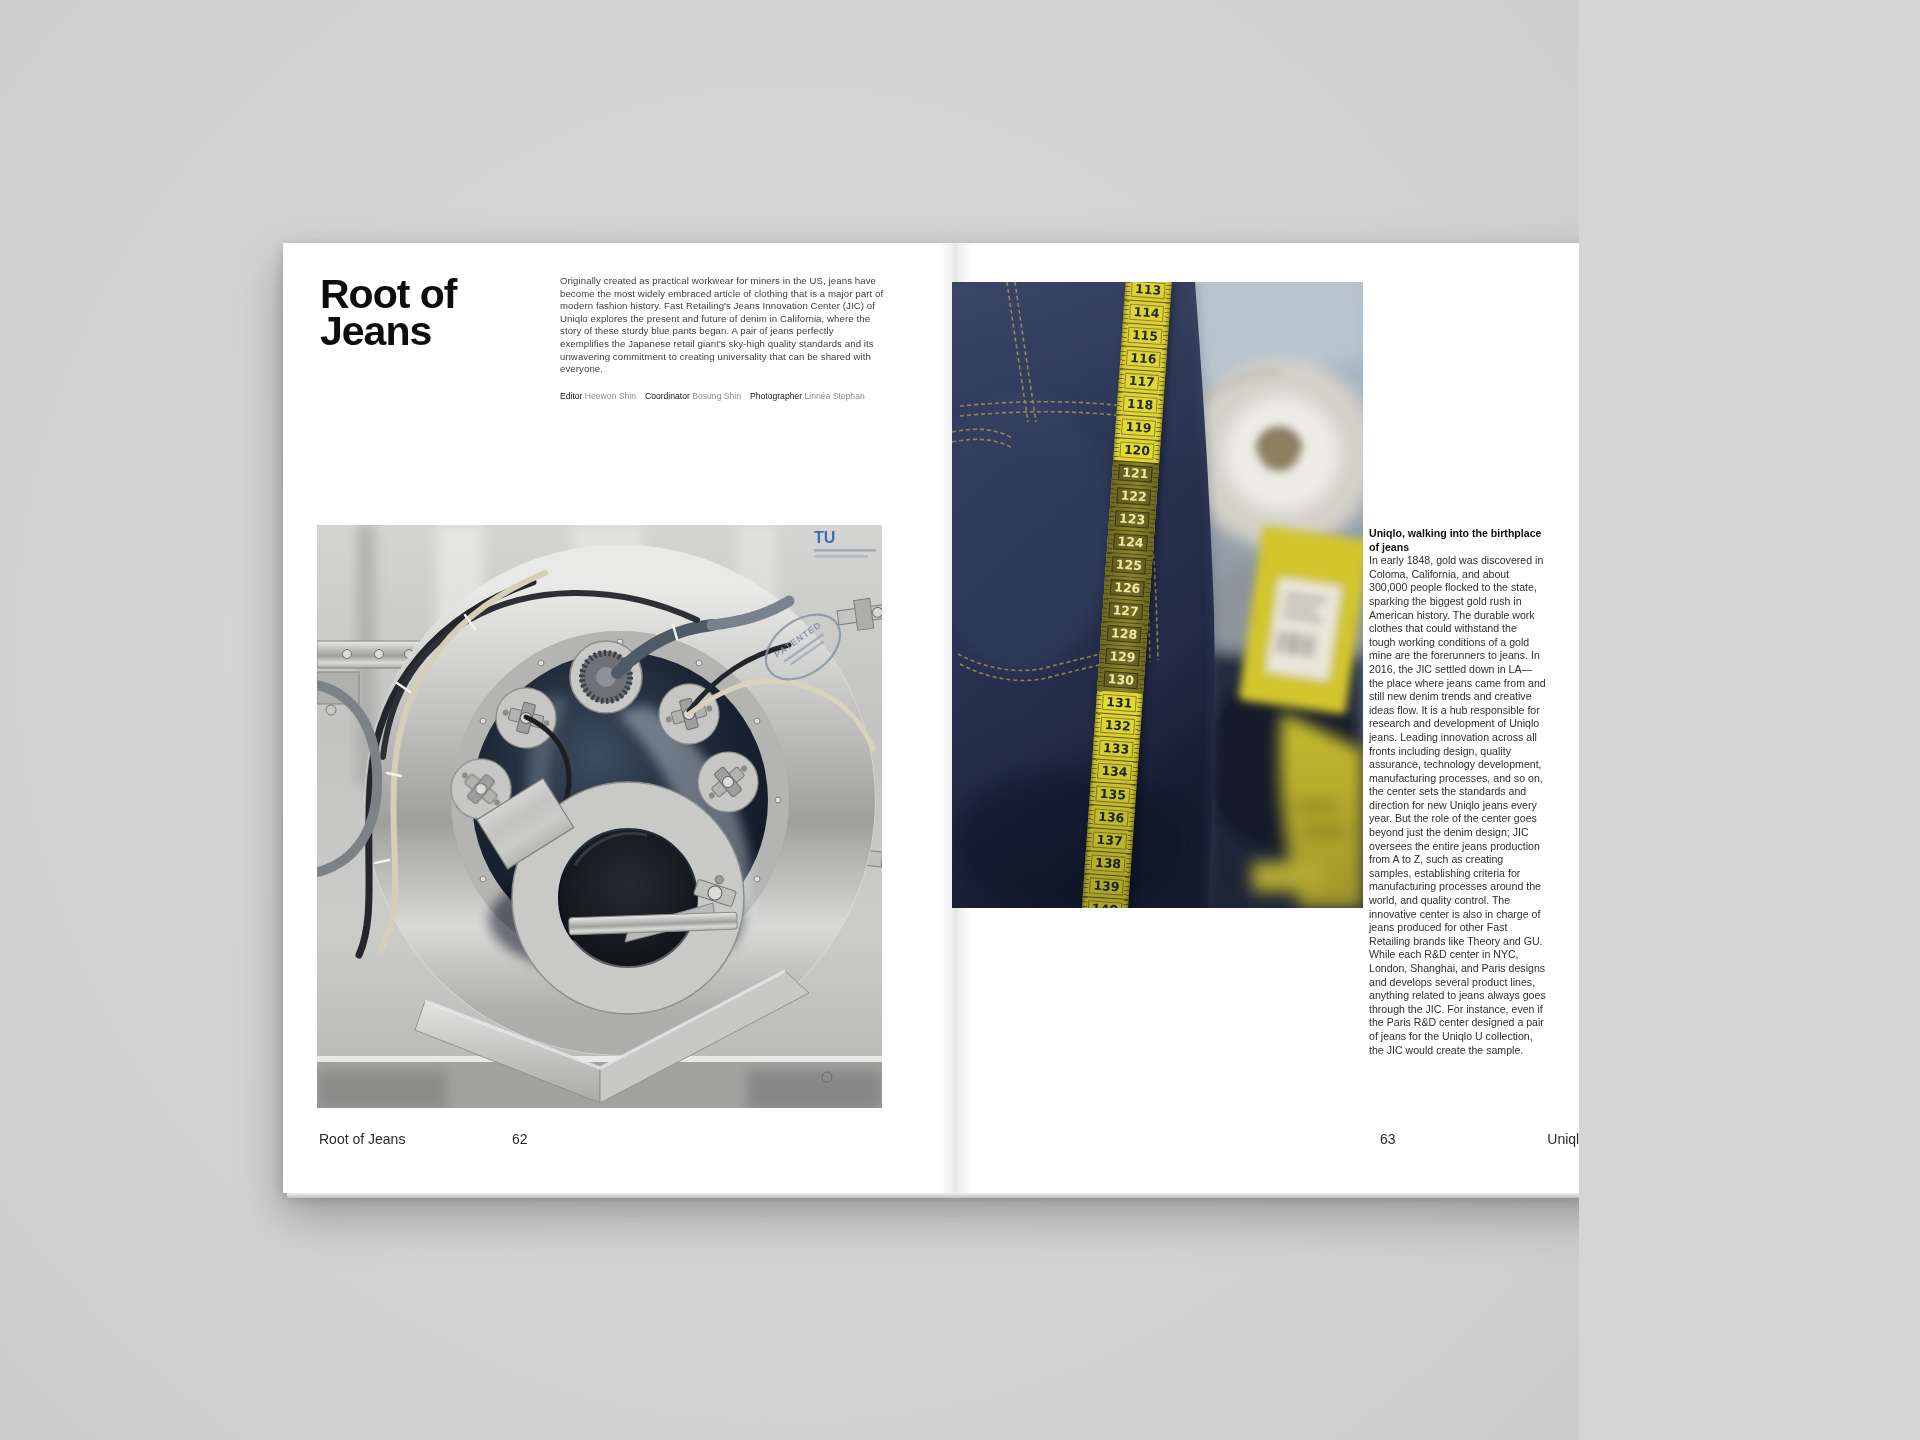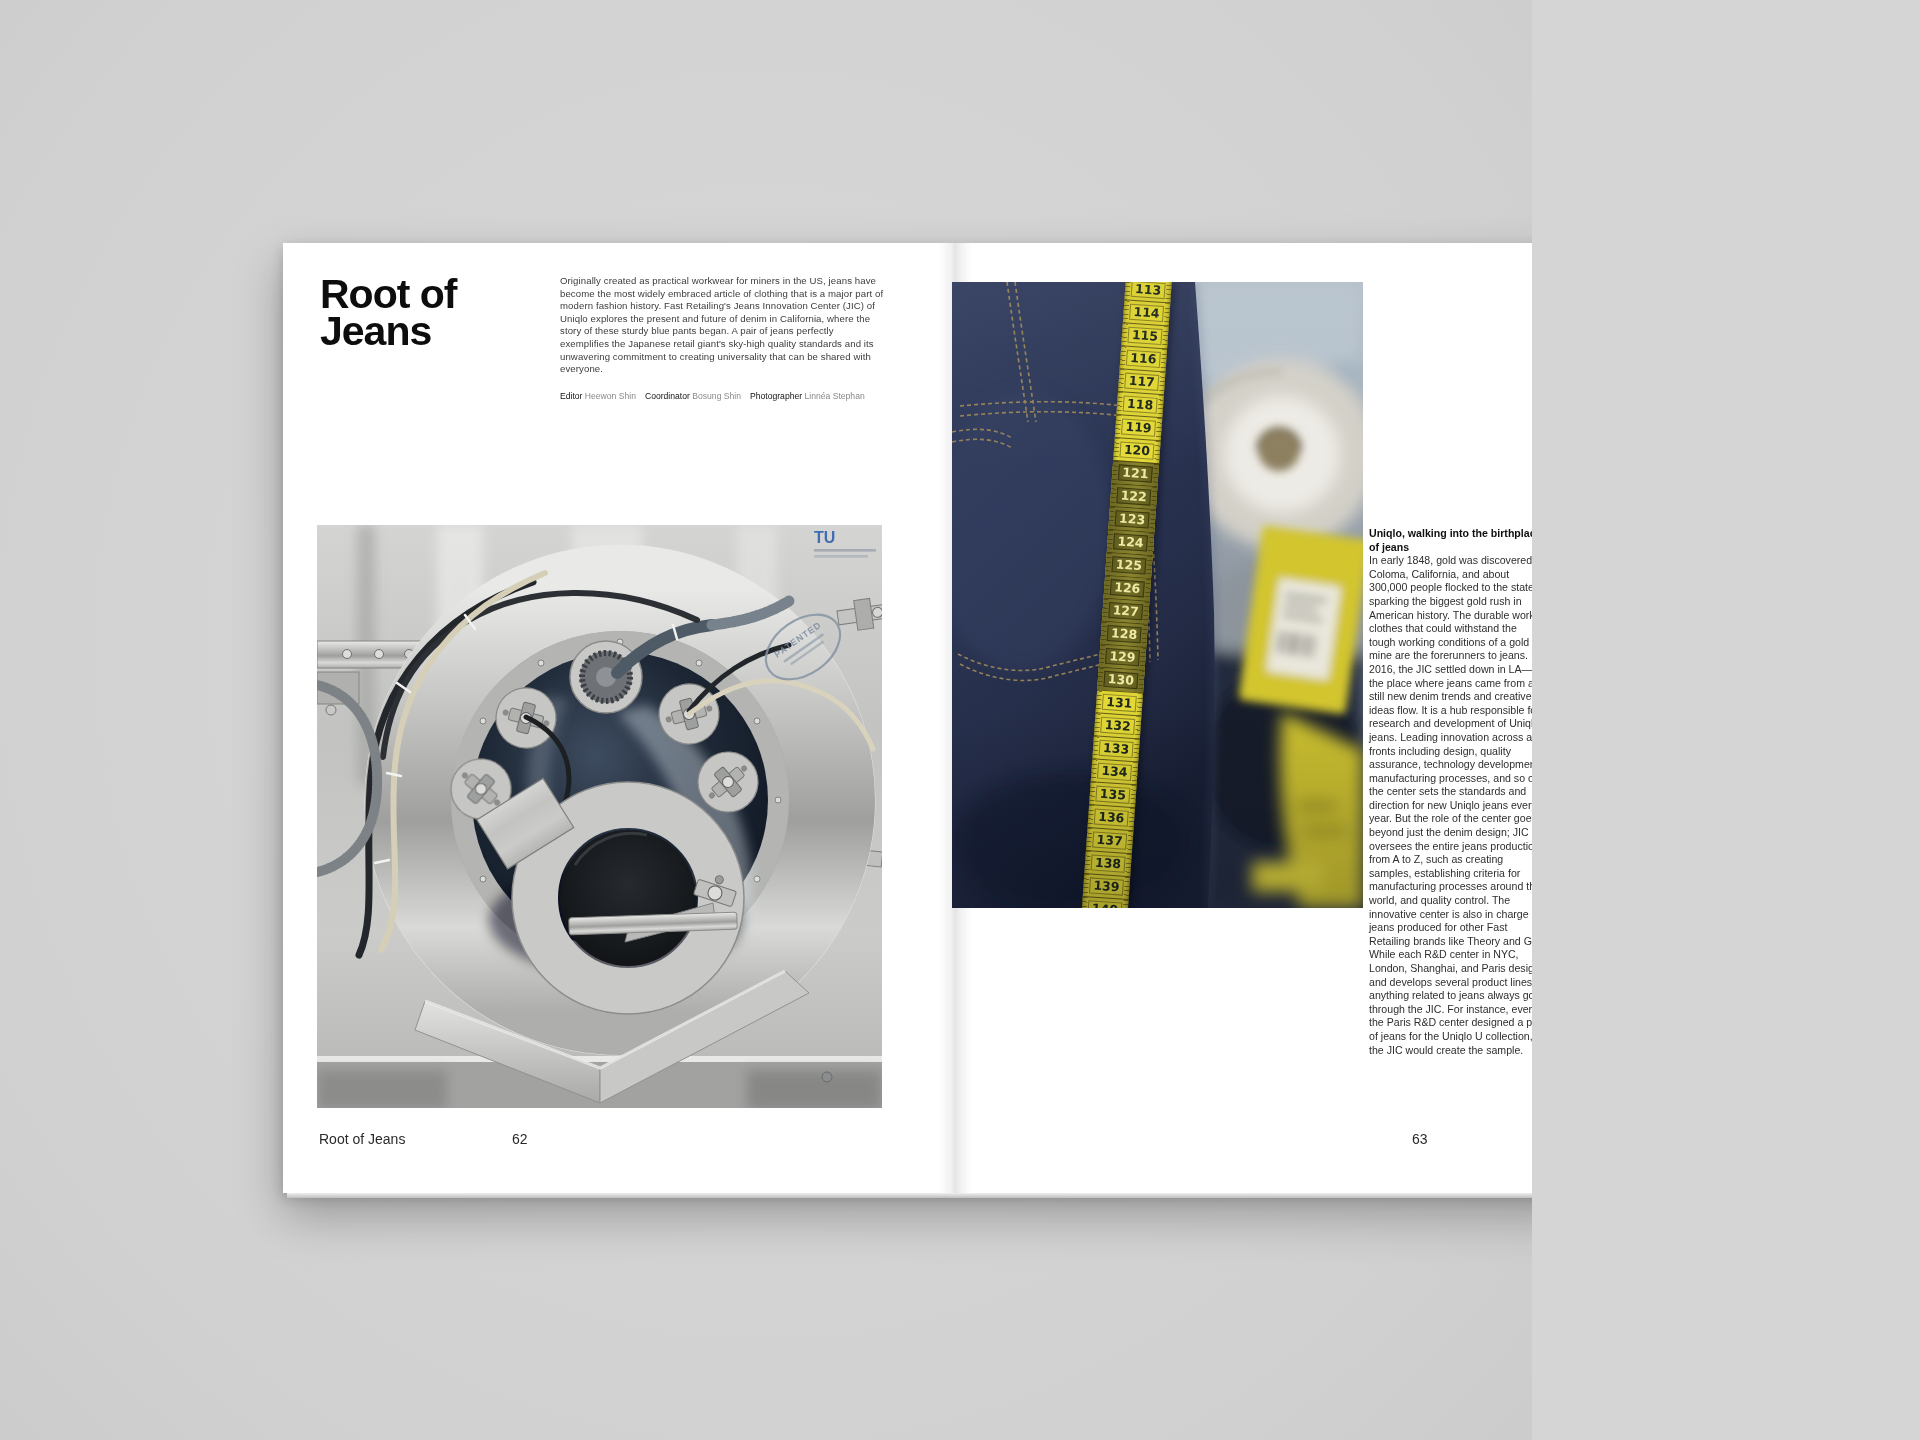"Root of" .stage { padding-left: none -> 47px }
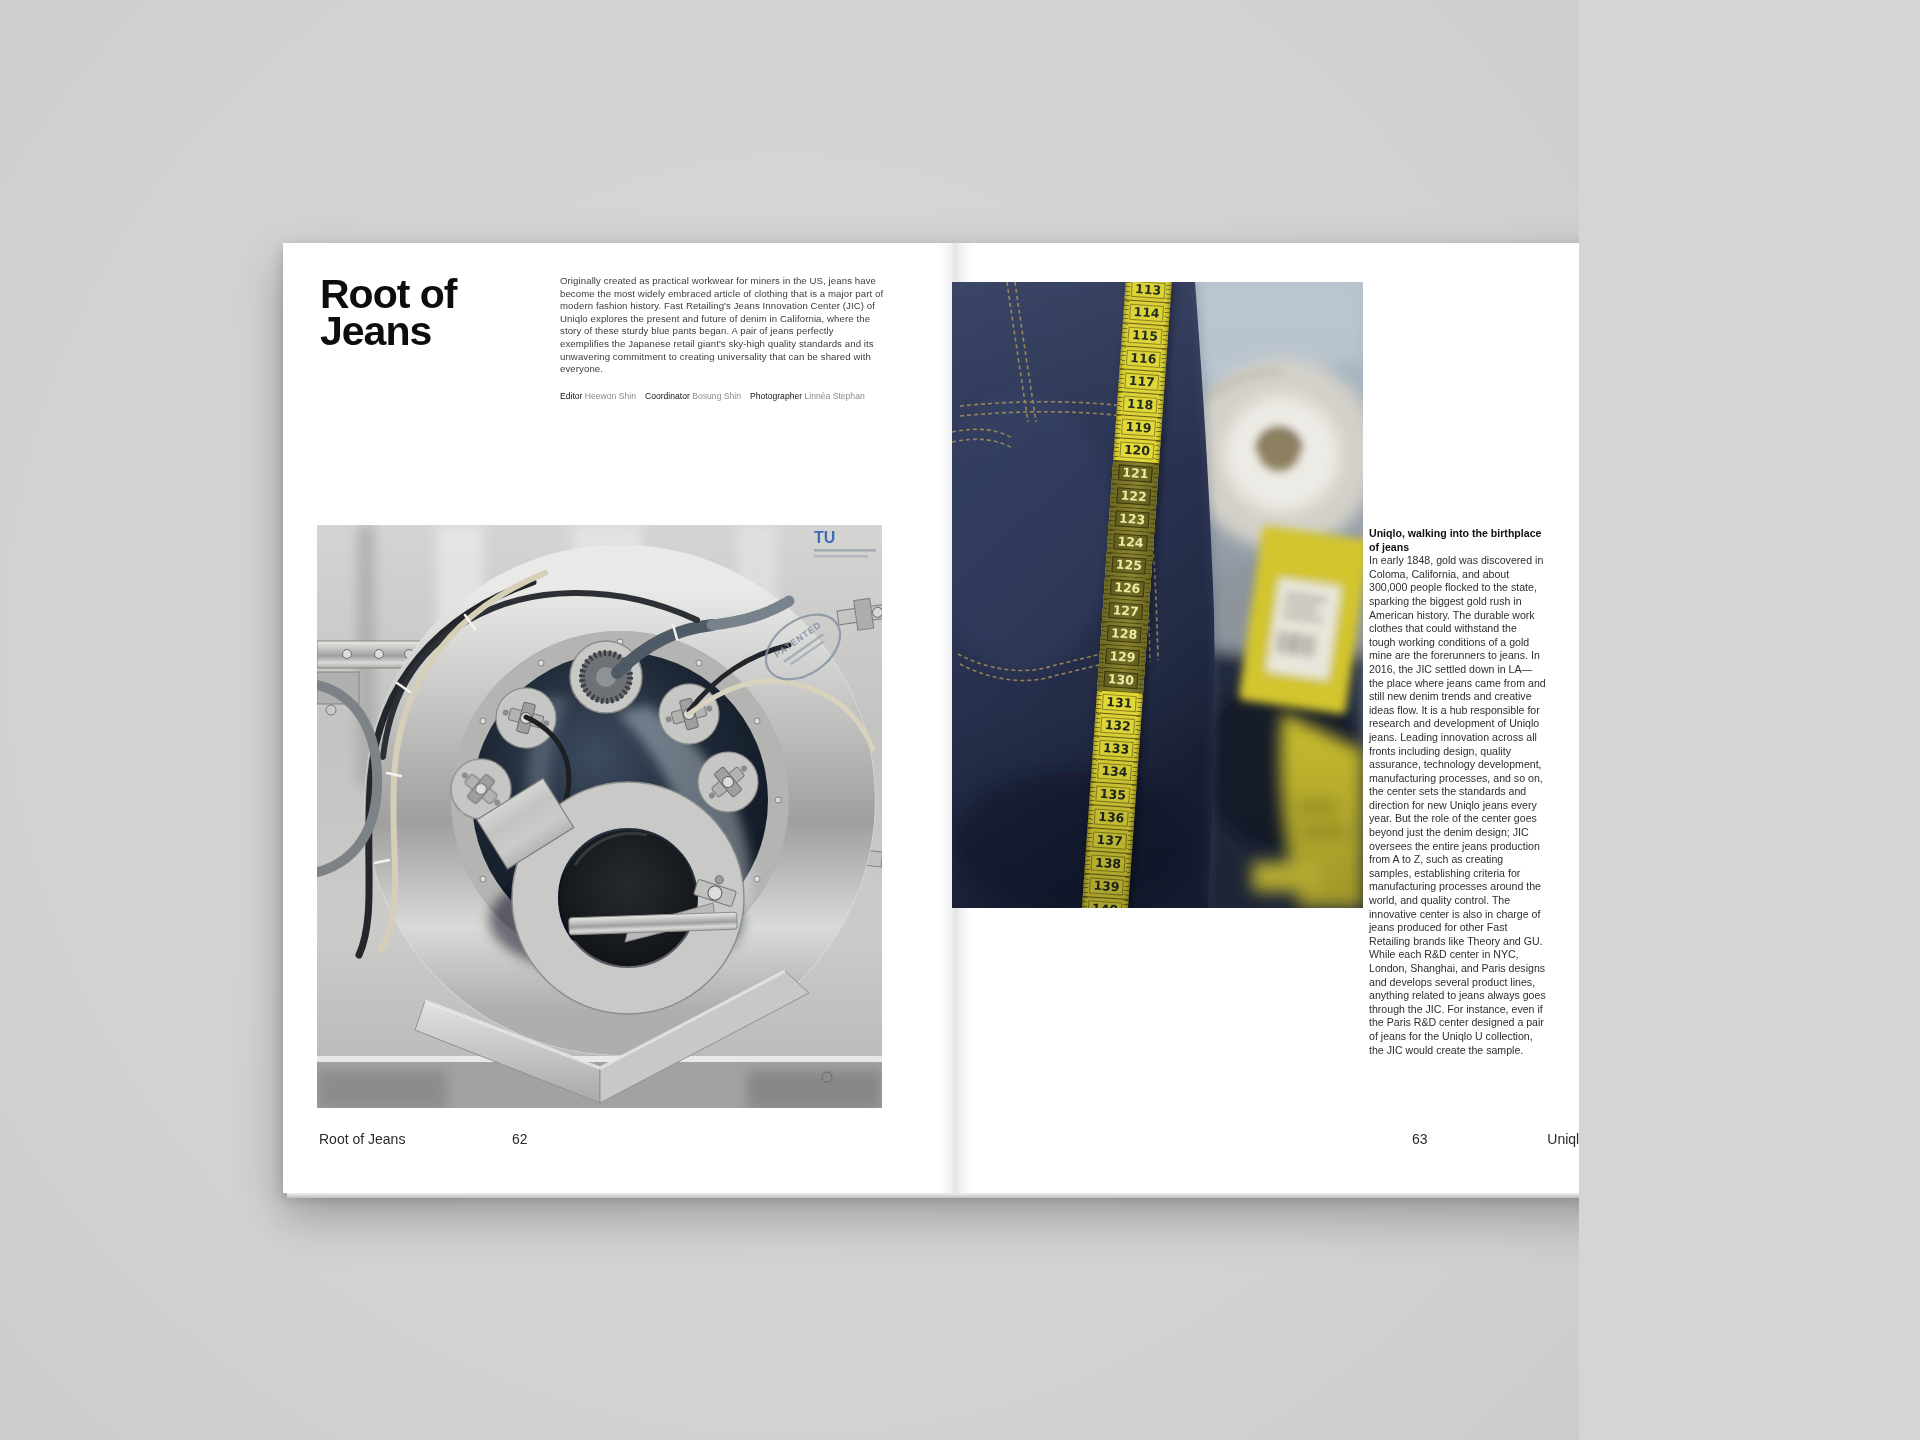"63" .f-p63 { margin-left: 32px -> none }
